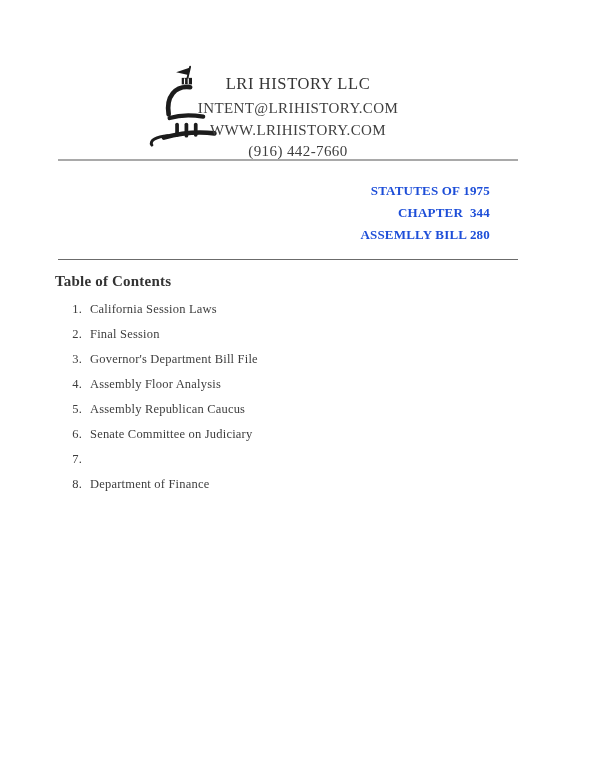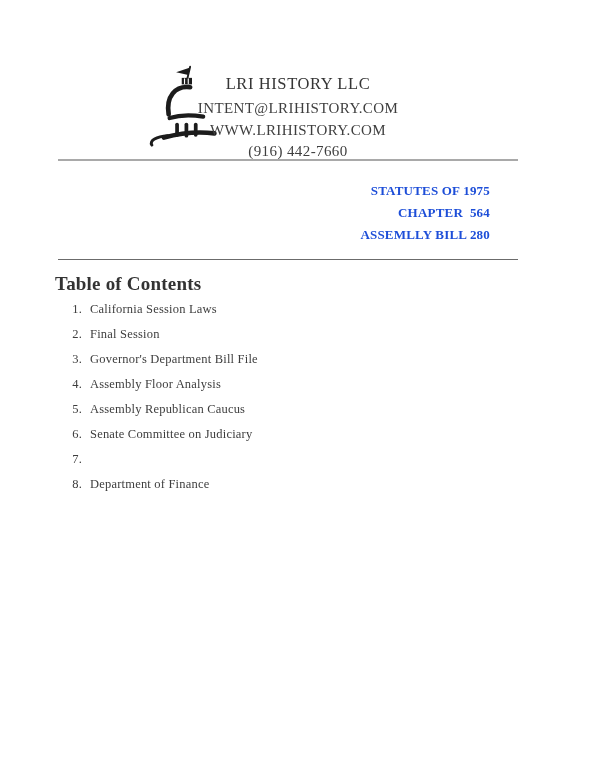"CHAPTER 564" div.doc-info-line { text: 564 -> 344 }
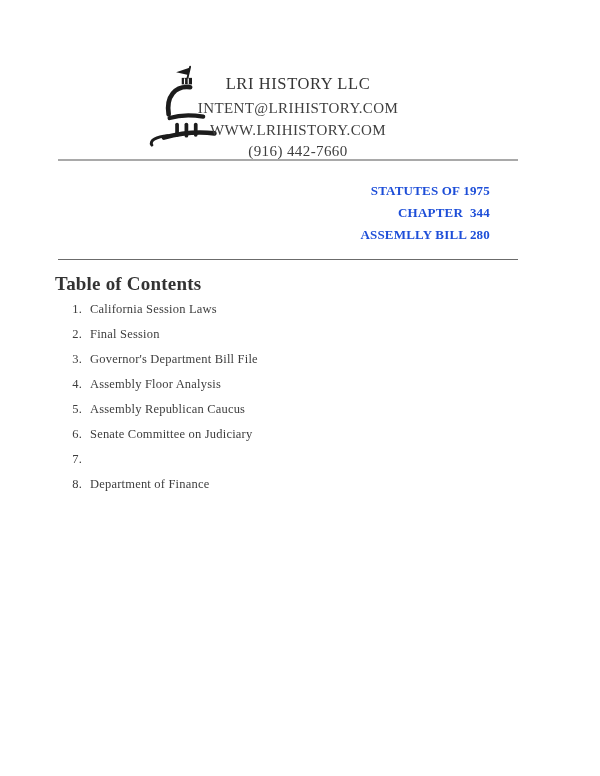"Table of Contents" .toc-title { font-size: 19px -> 15px }
